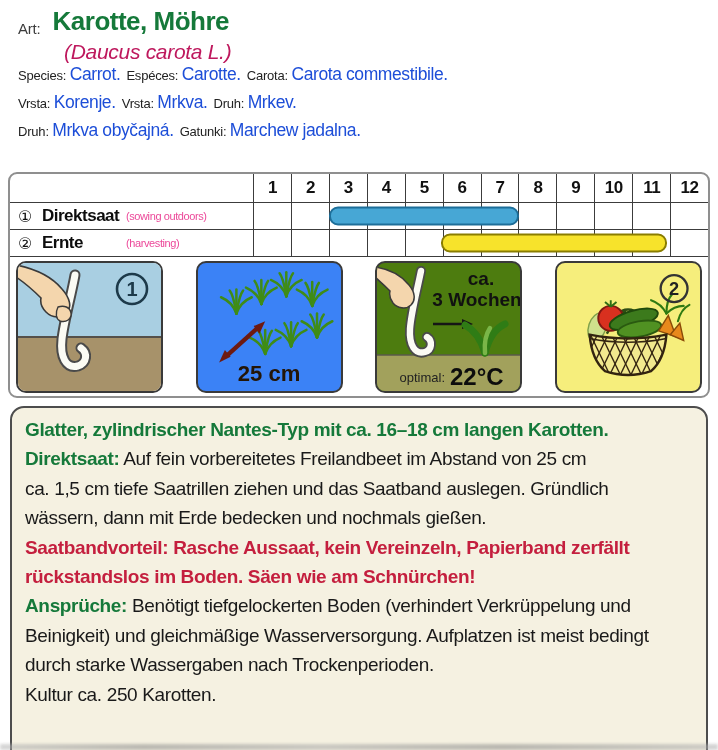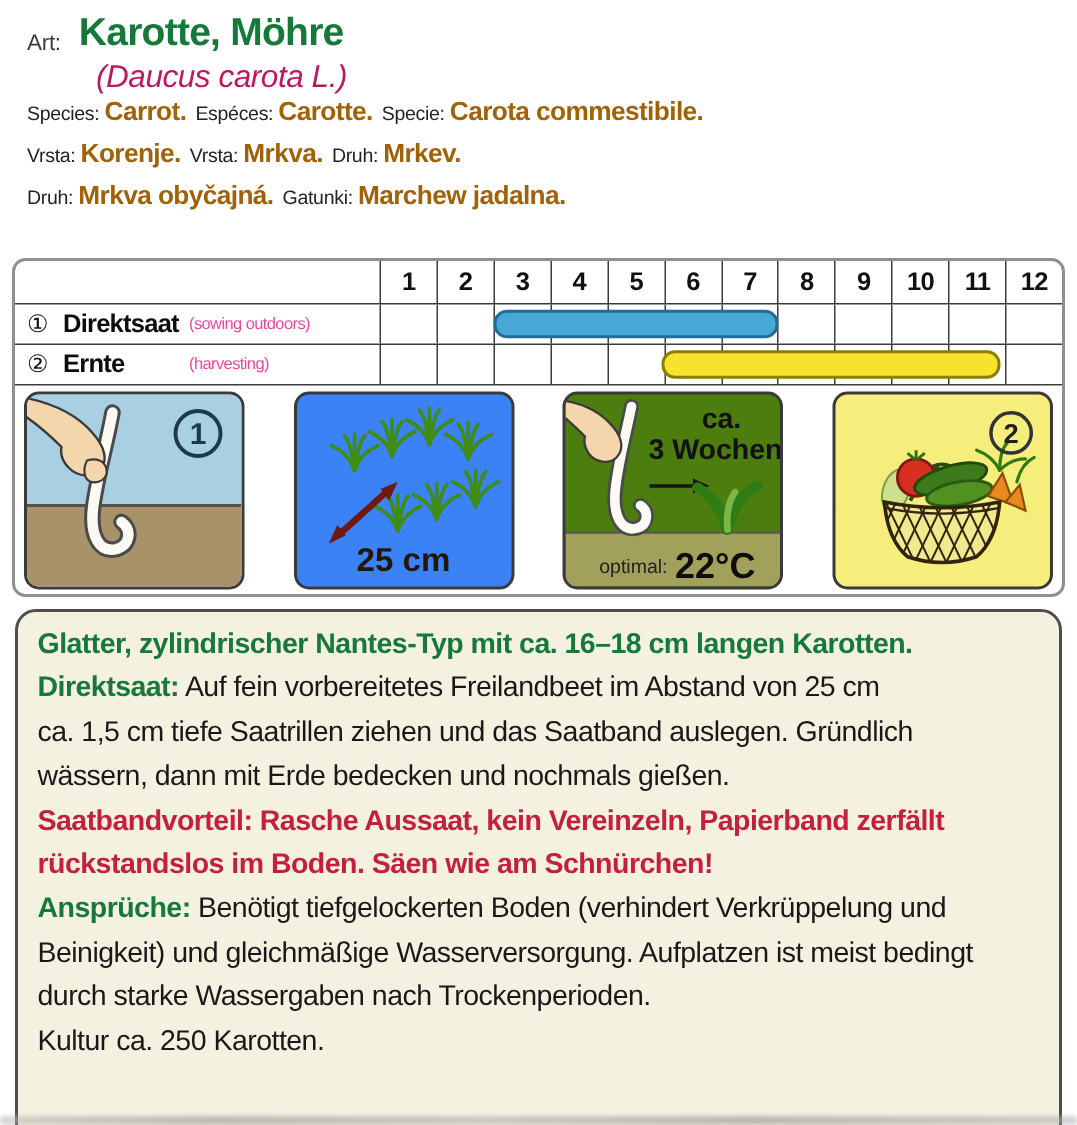"Carrot." .sp-value { color: #a16207 -> #1d4ed8; font-weight: bold -> normal }
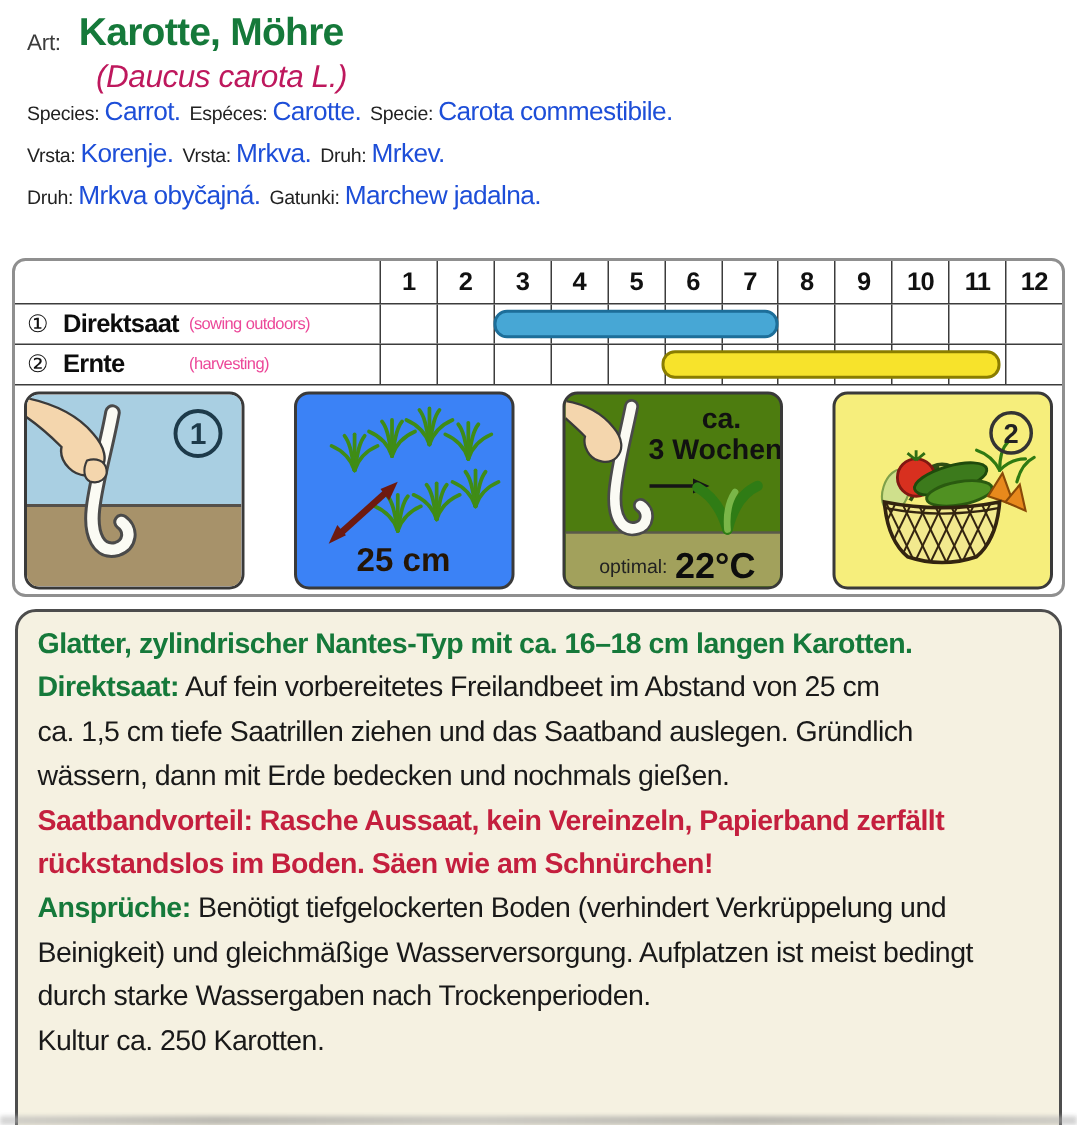"Specie:" span.sp-label { text: Specie -> Carota }
